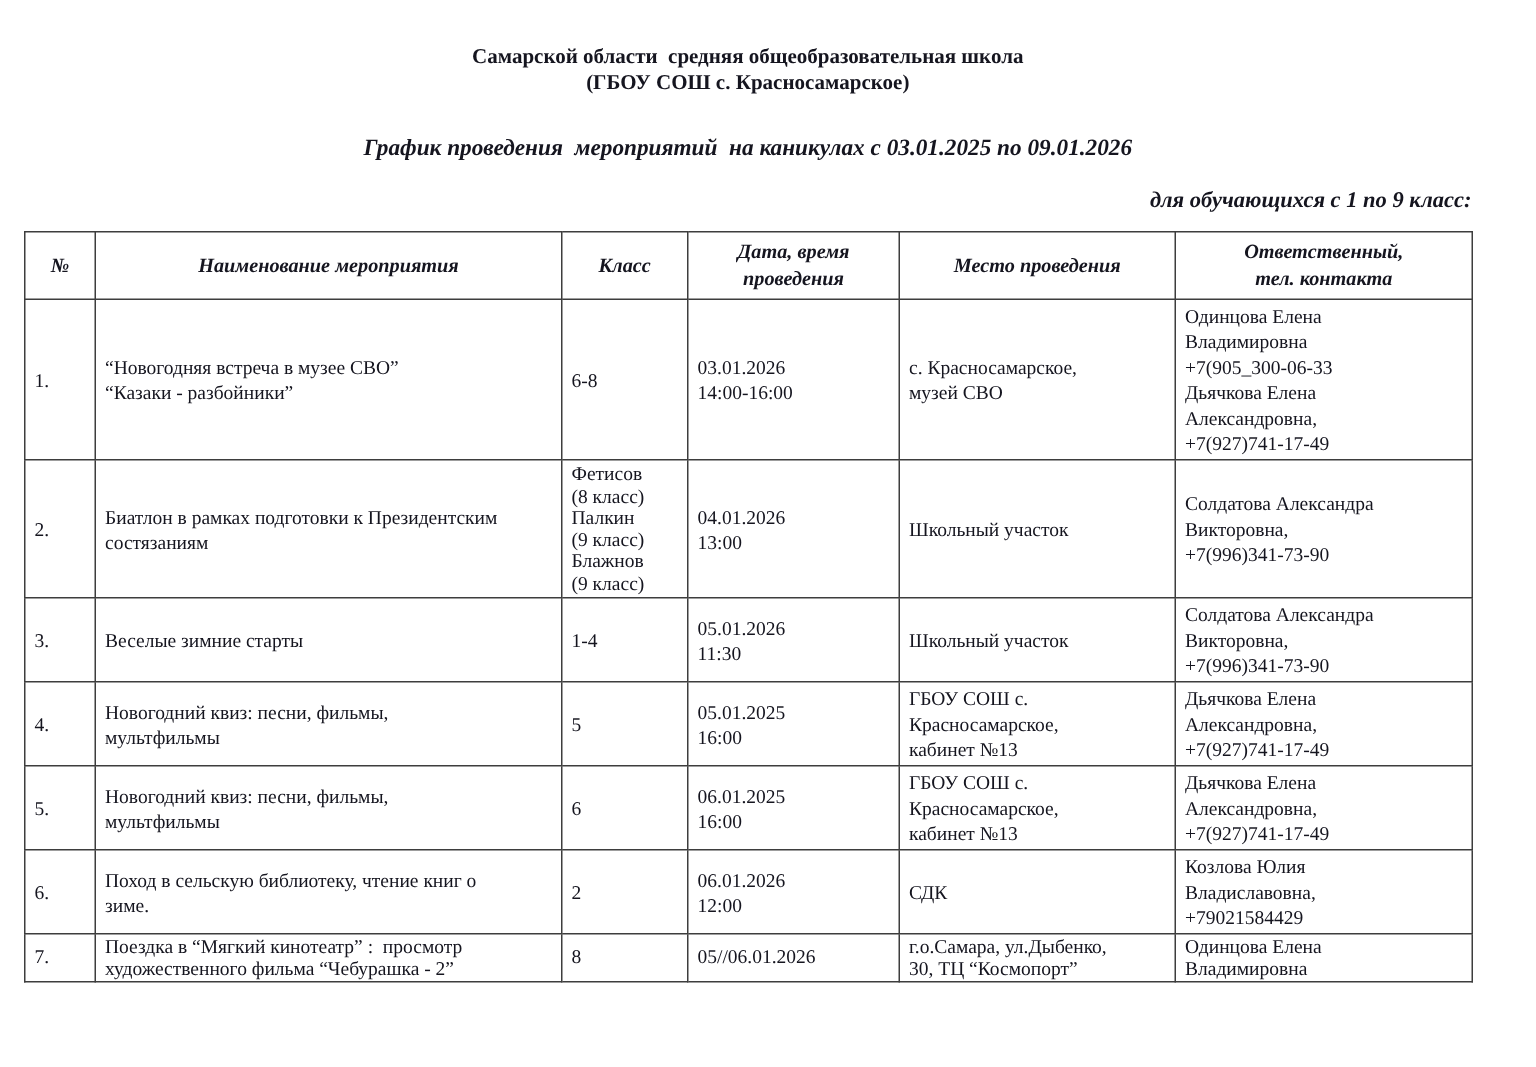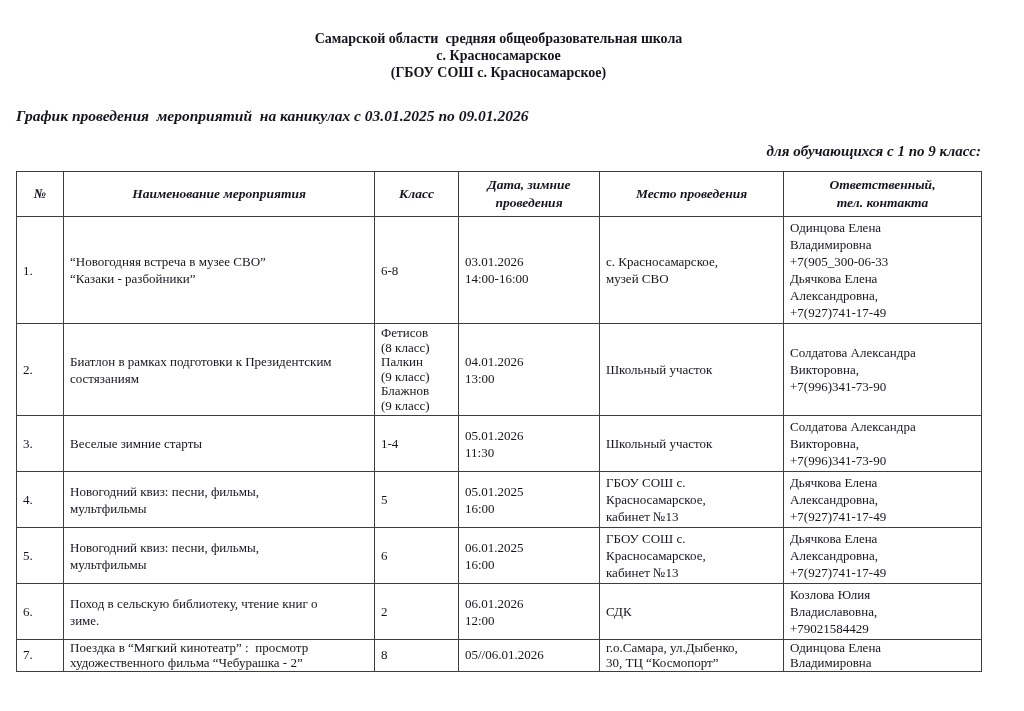"с. Красносамарское" div { html: <div>с. Красносамарское</div> -> none }
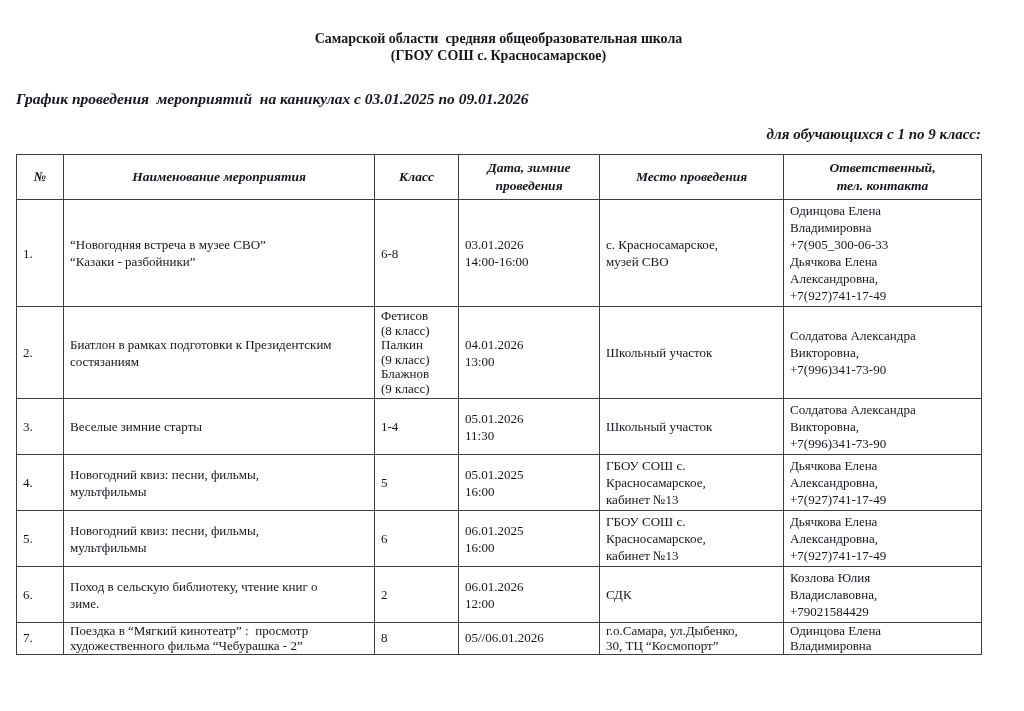"График проведения мероприятий на" .doc-title { text-align: left -> center }
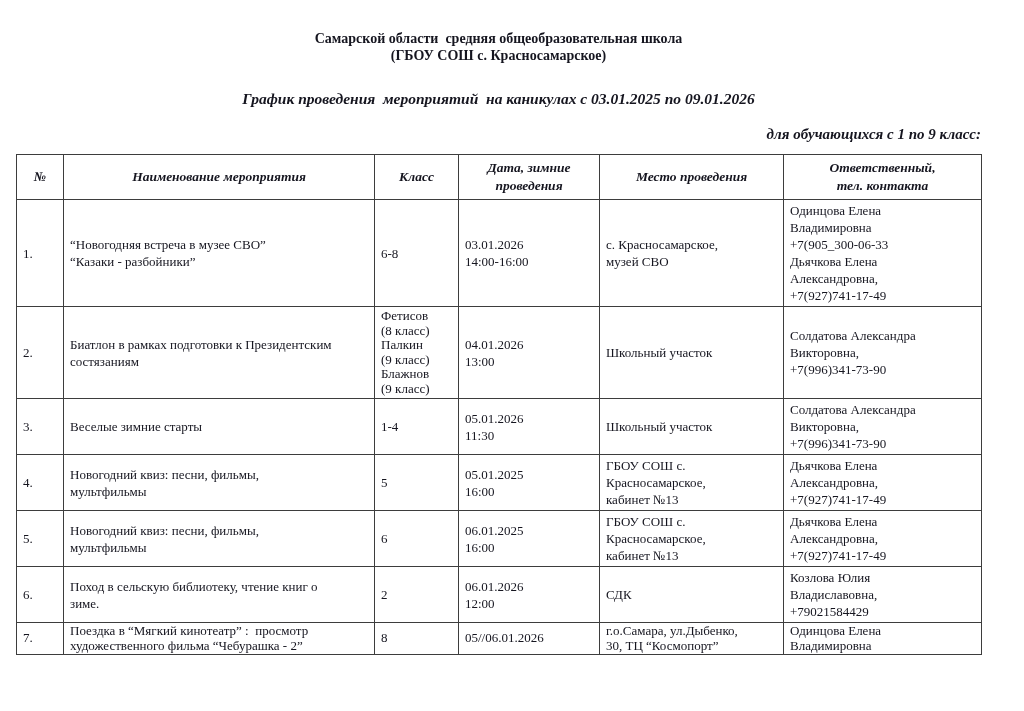"Дата, зимние" th { text: зимние -> время }
